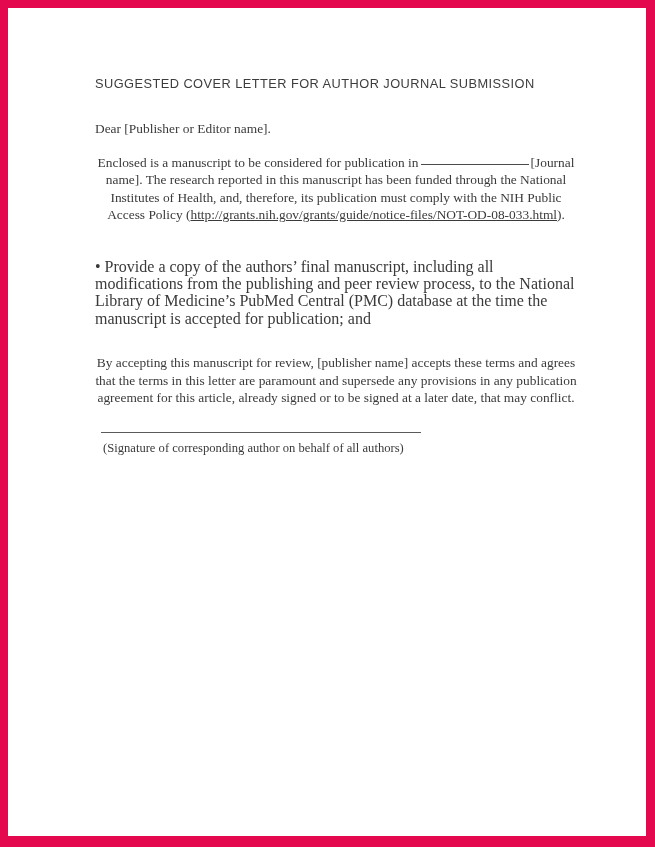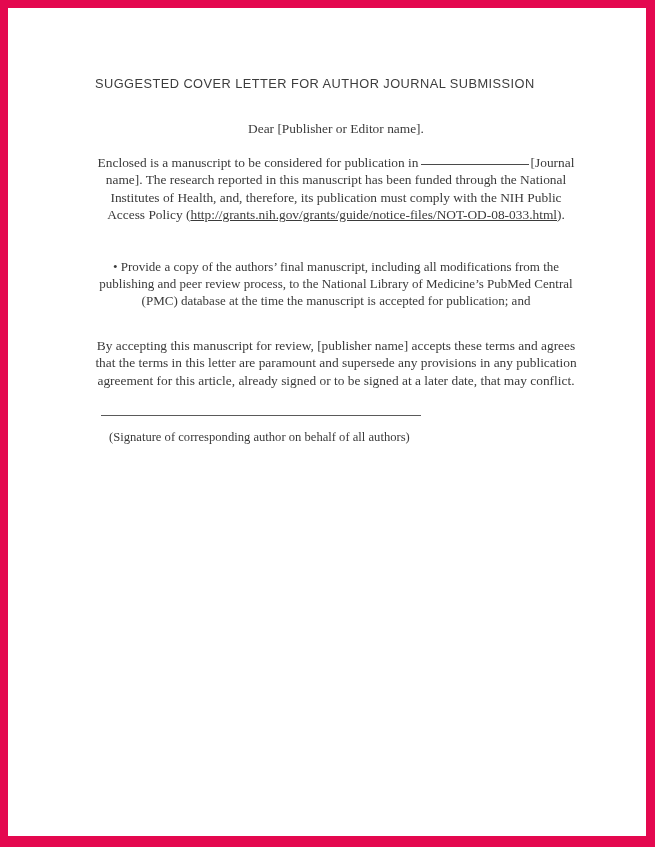"Dear [Publisher or Editor name]." .salutation { text-align: center -> none }
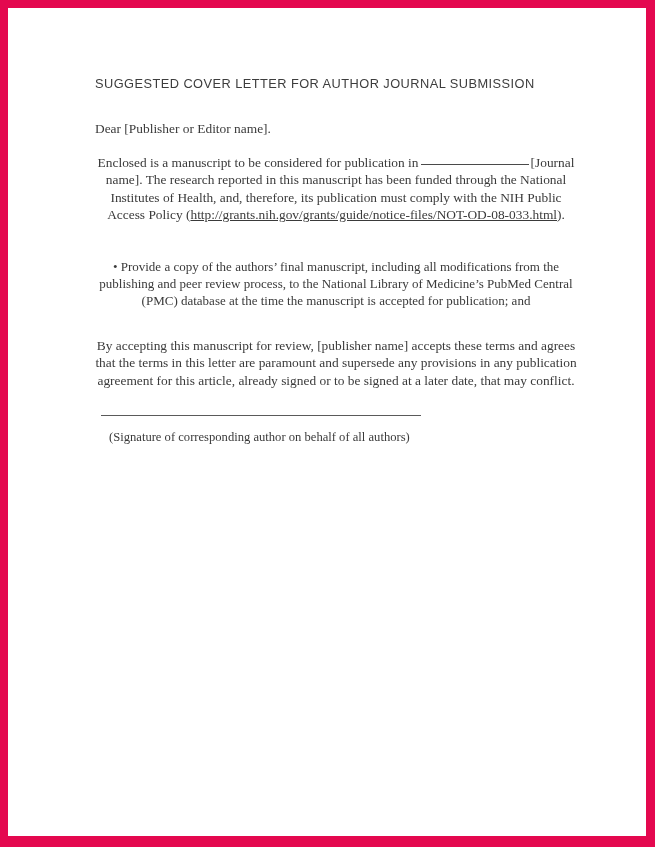"• Provide a copy of" .bullet-line { font-size: 13px -> 16px; text-align: center -> none }
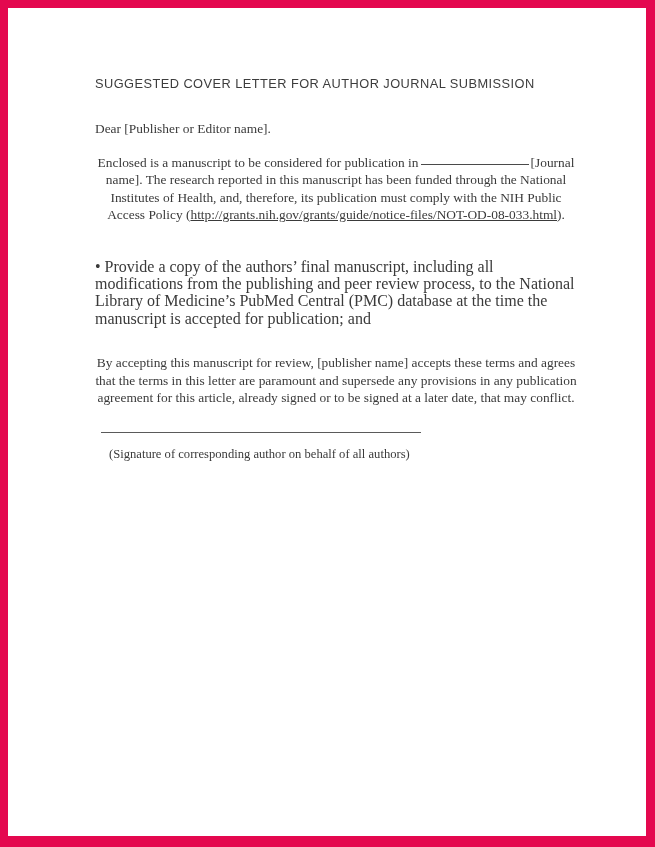"(Signature of corresponding author on" .sig-caption { margin: 14px -> 8px }
